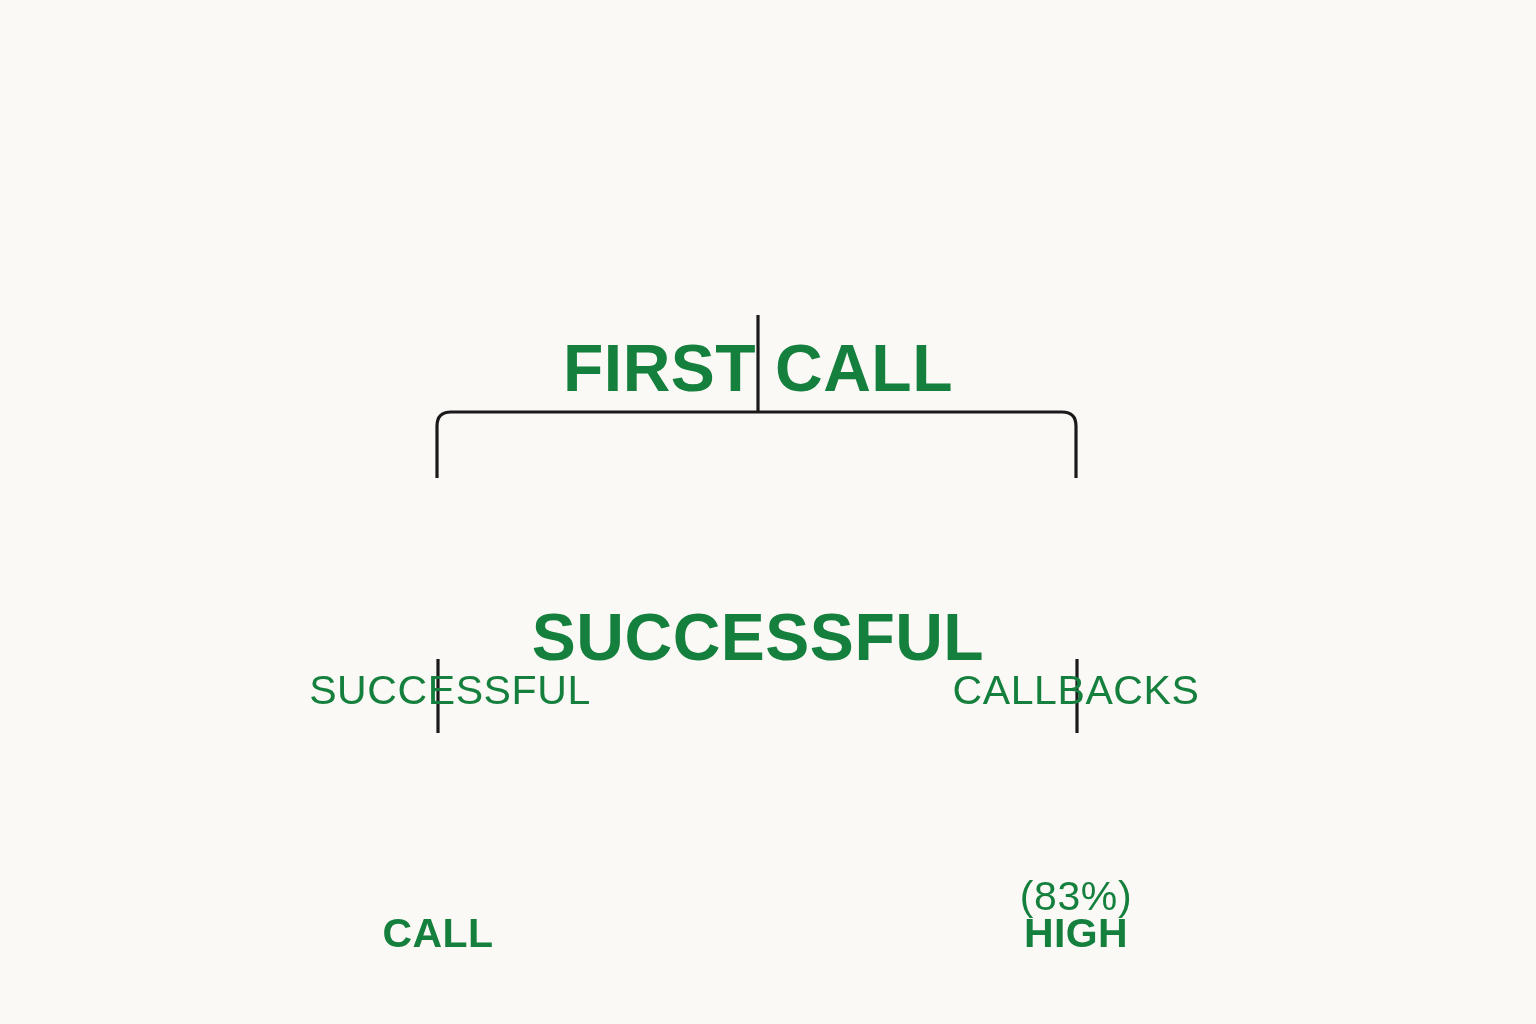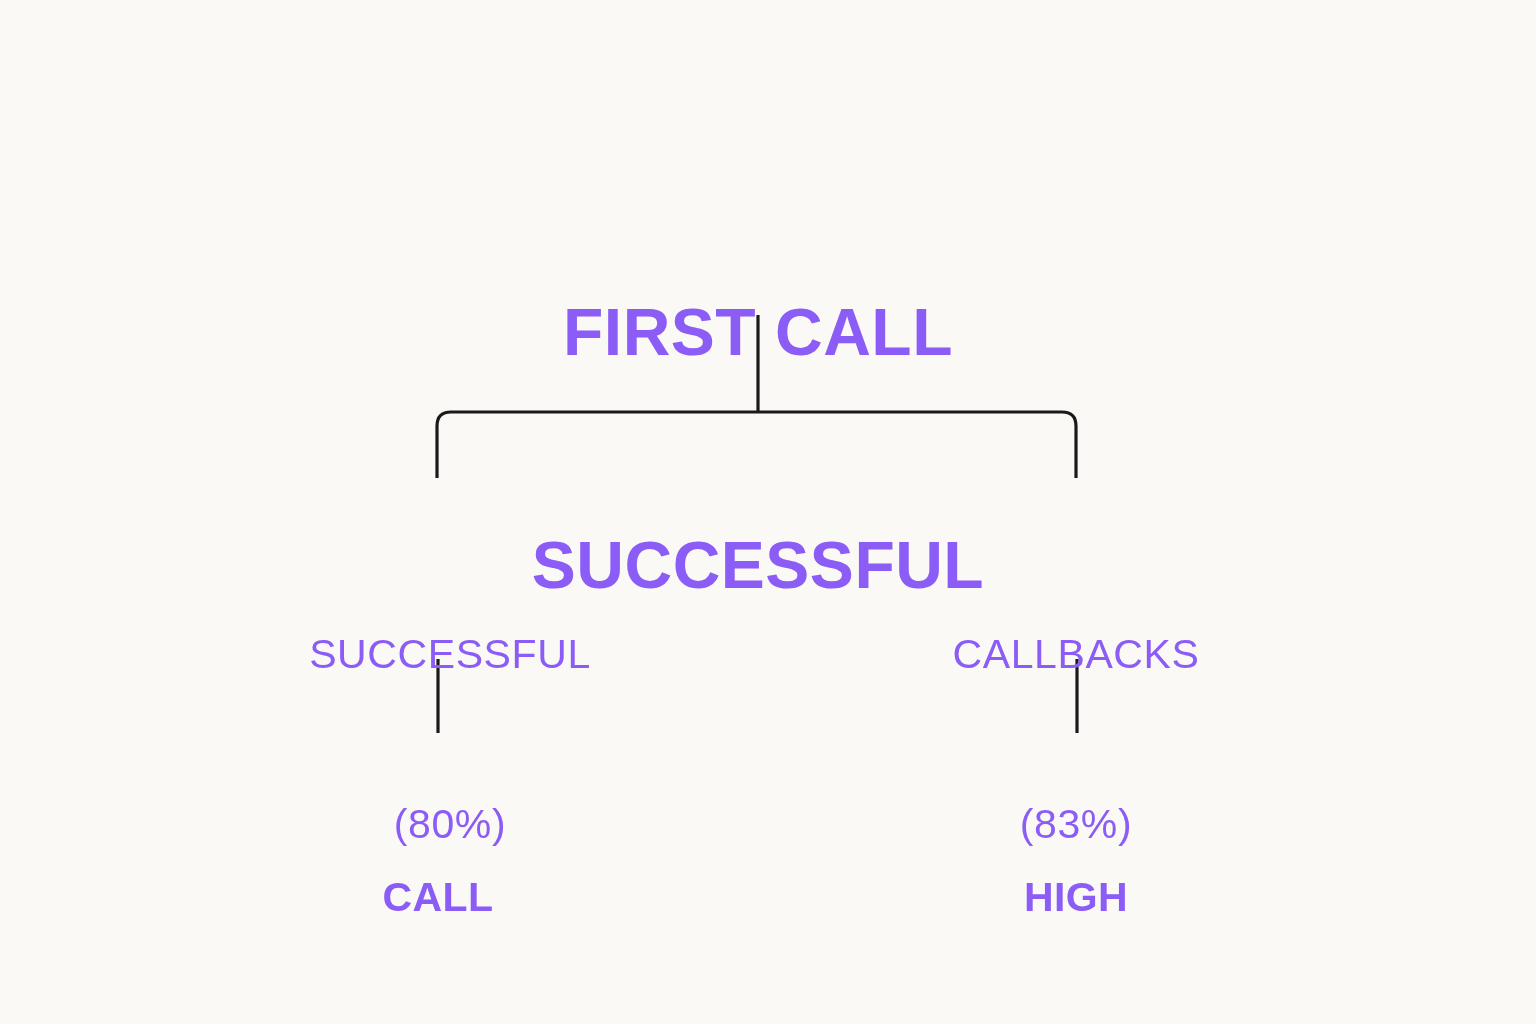"FIRST CALL" .node-line { color: #8b5cf6 -> #15803d; margin-top: none -> 36px }
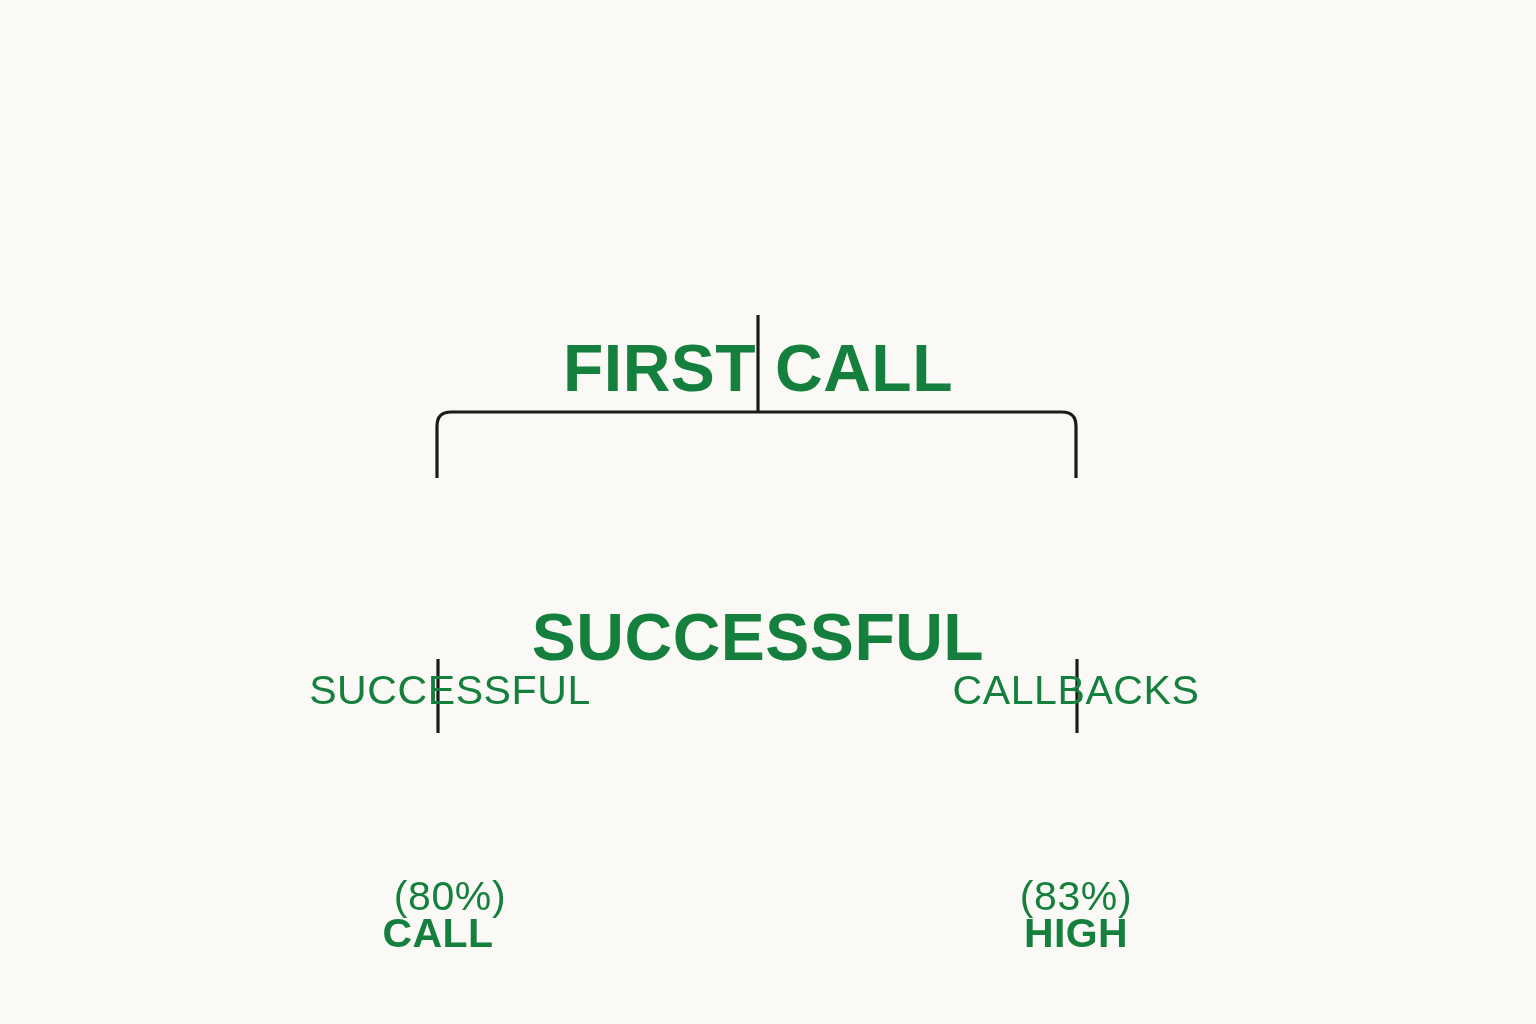"(80%)" span.node-line { html: <span>(80%)</span> -> none }
